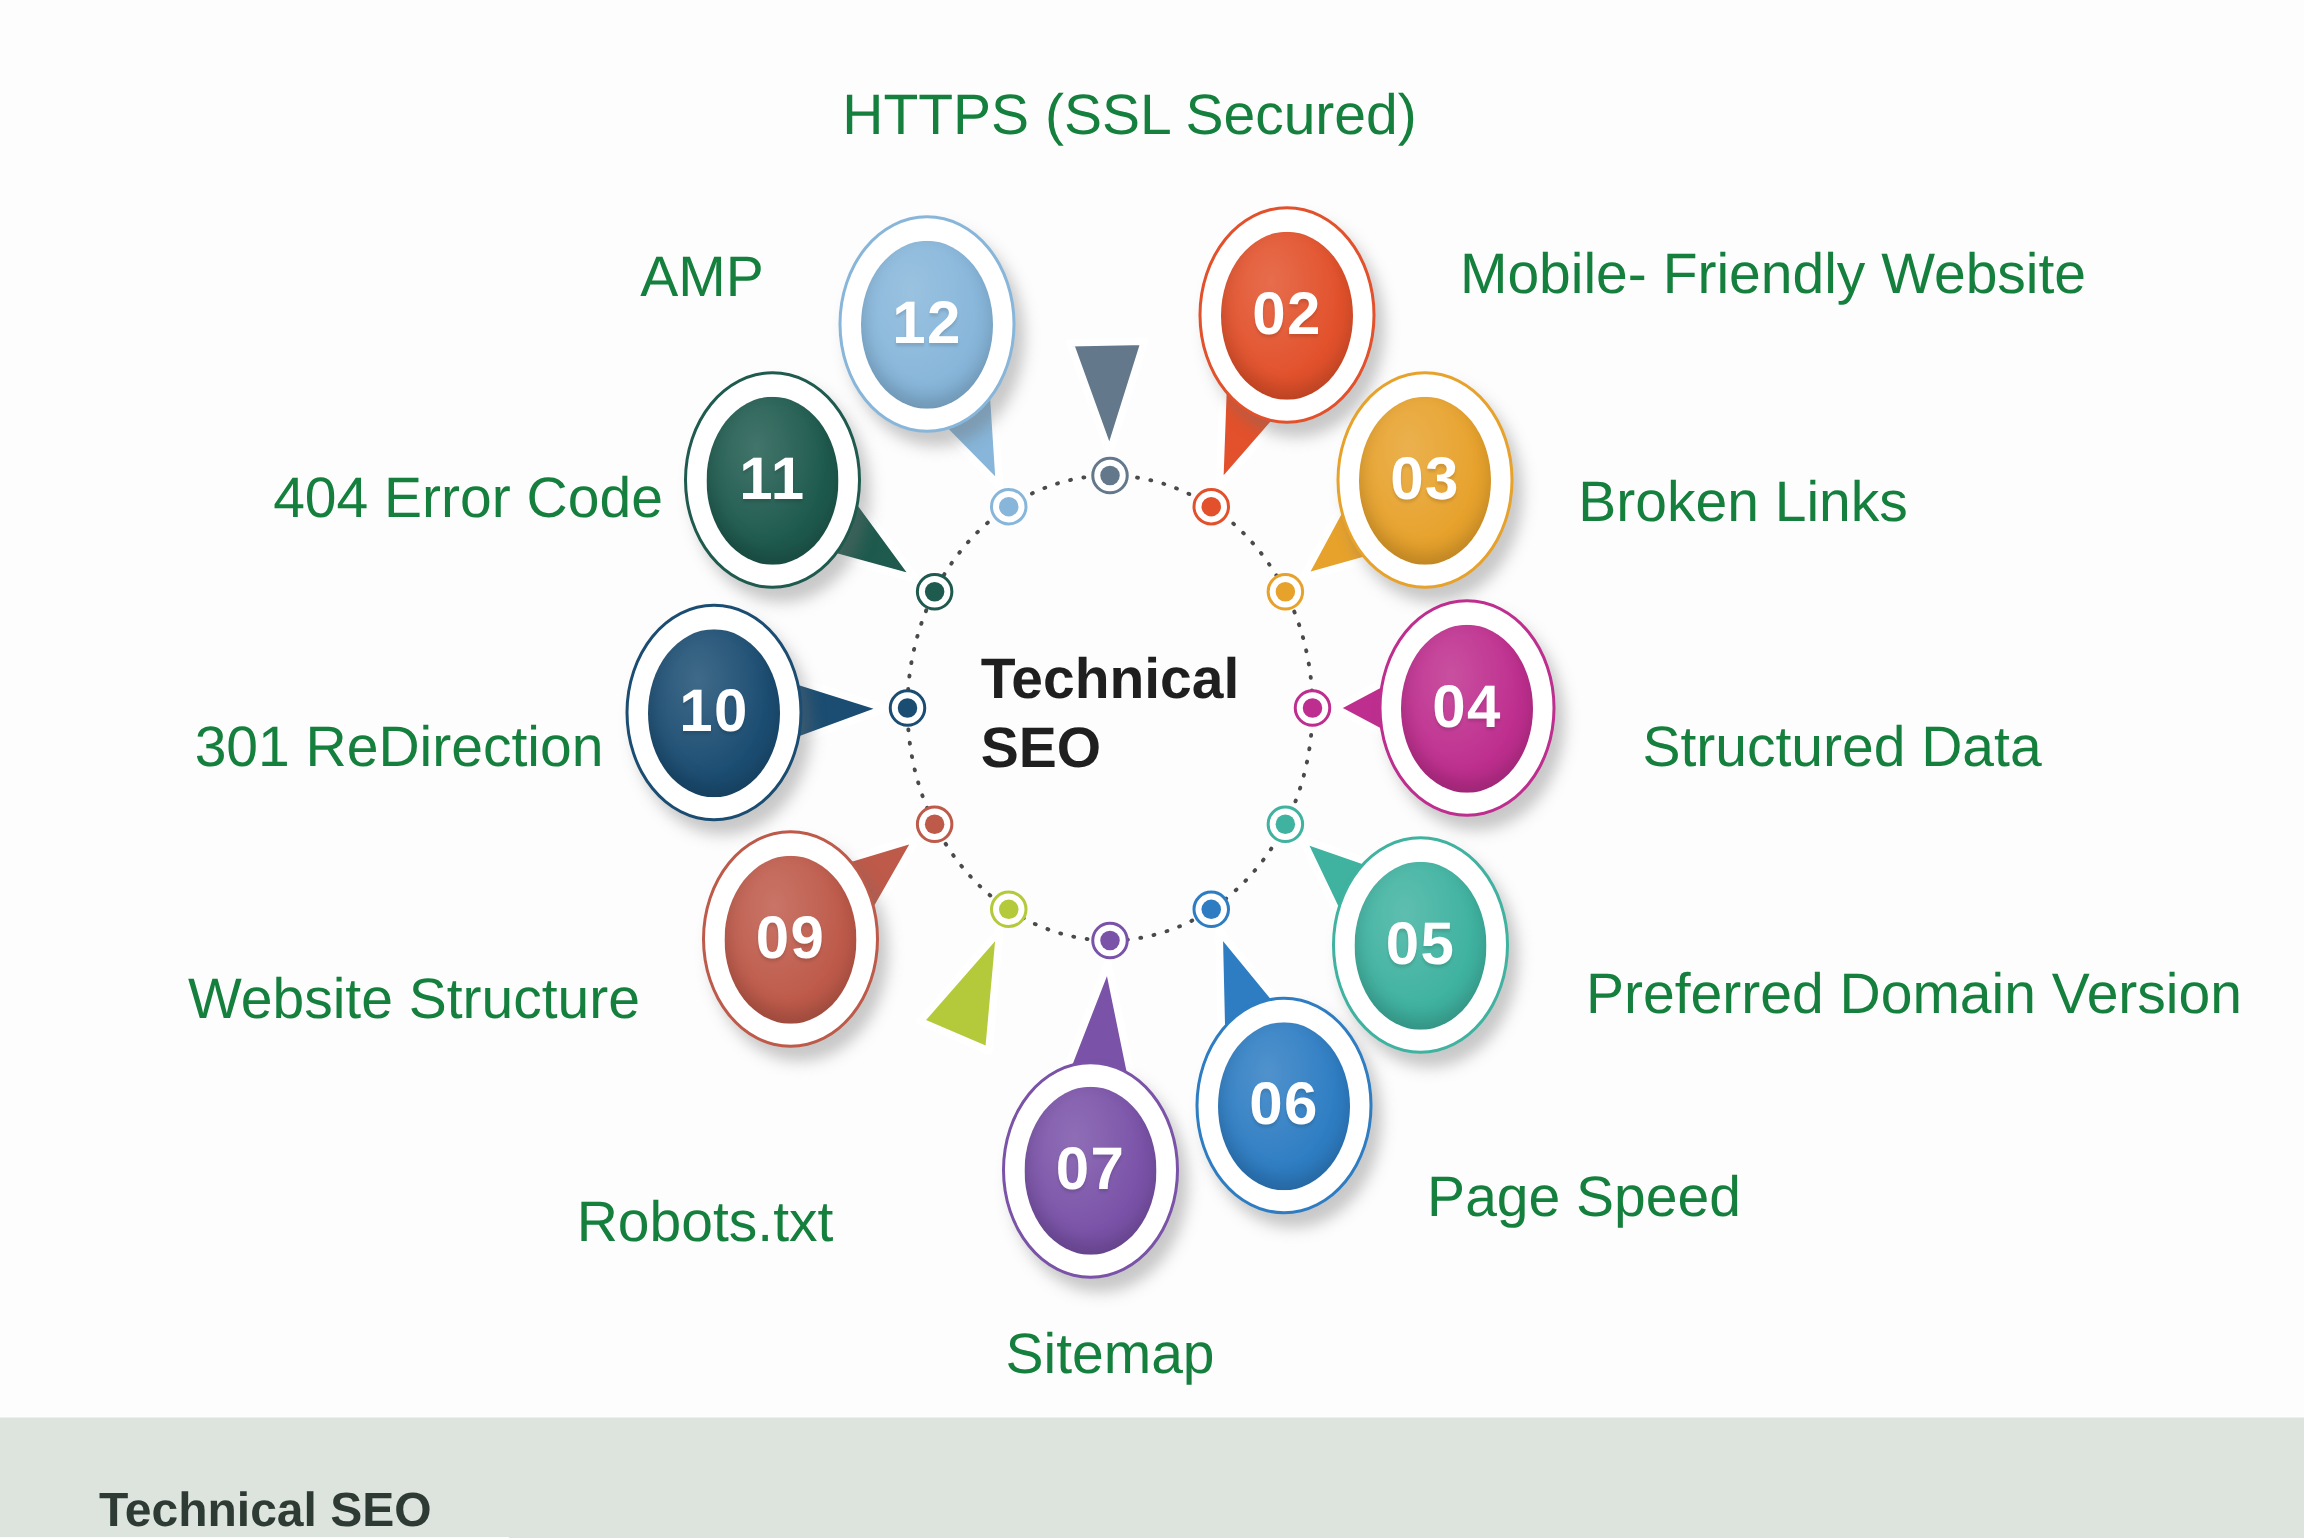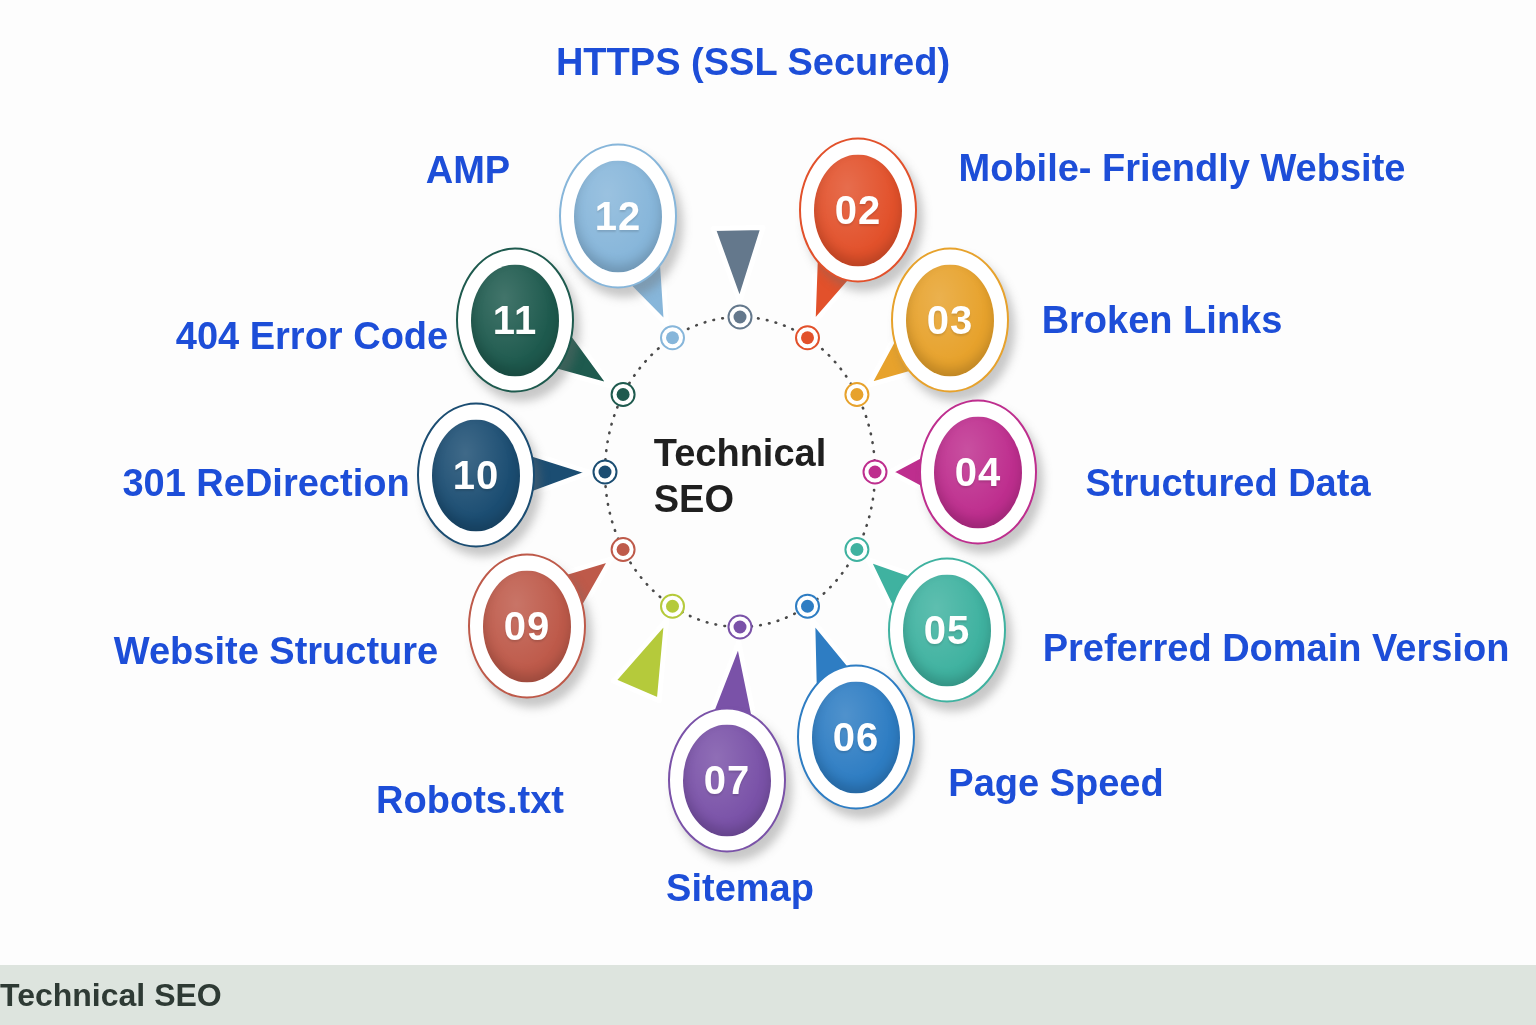"HTTPS (SSL Secured)" .item-label { color: #1d4ed8 -> #15803d; font-weight: bold -> normal; margin-top: none -> 16px }
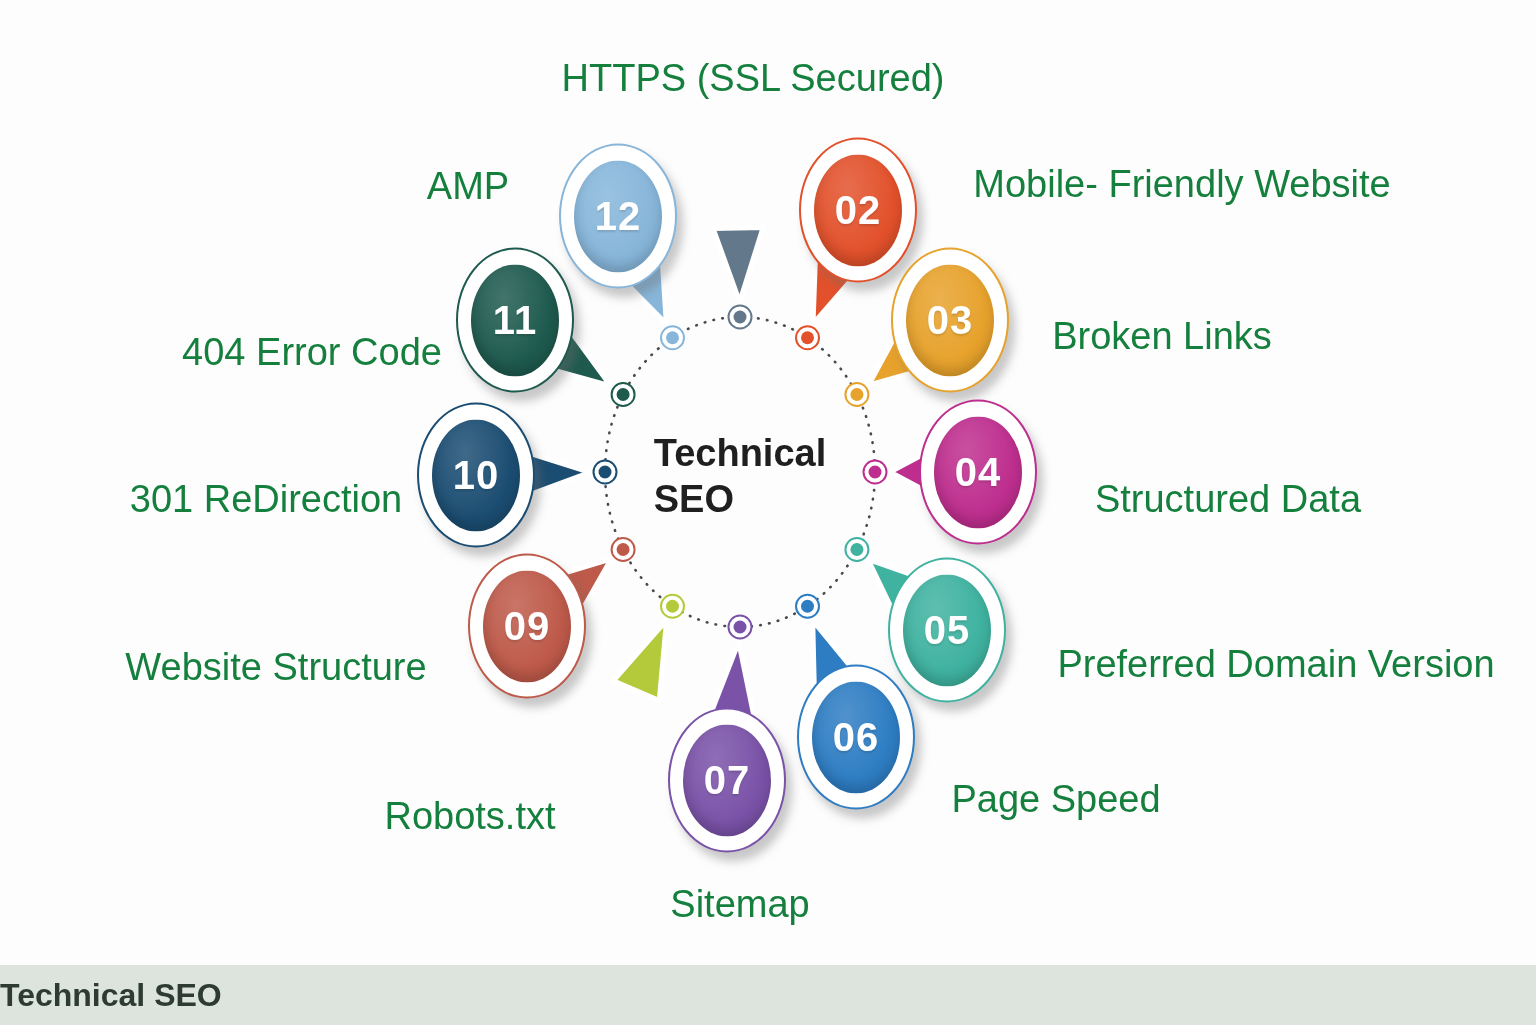"404 Error Code" div.item-label { top: 336px -> 317px }
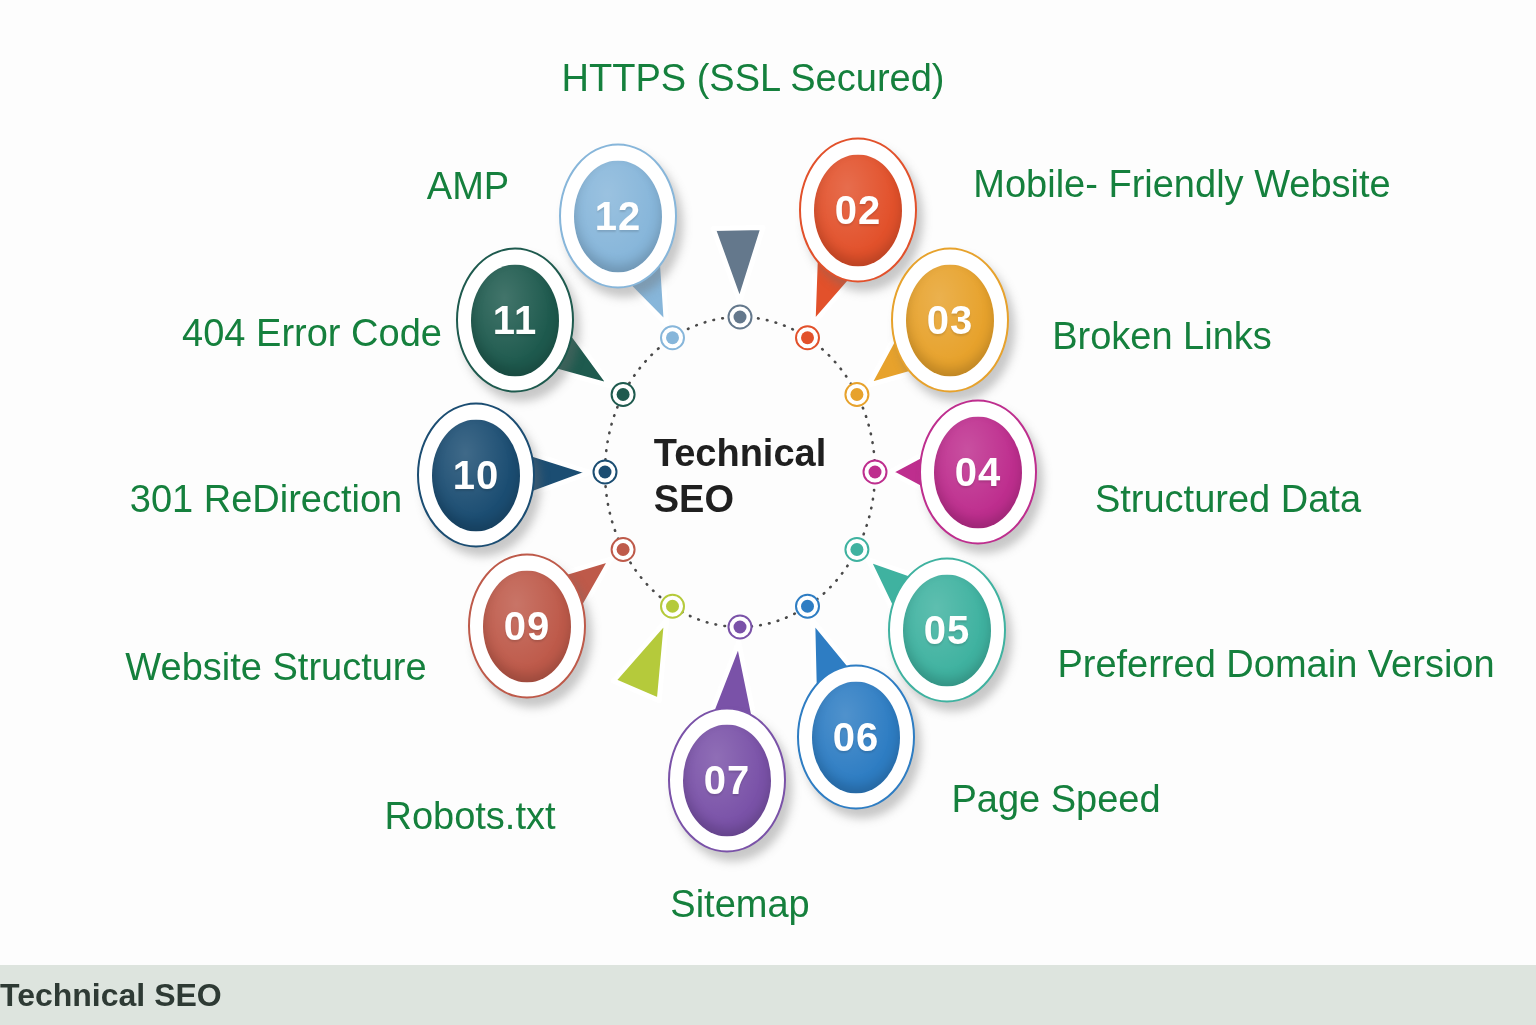"Technical SEO" .footer-bar { align-items: center -> flex-end; height: 60px -> 80px; padding-left: none -> 66px }
